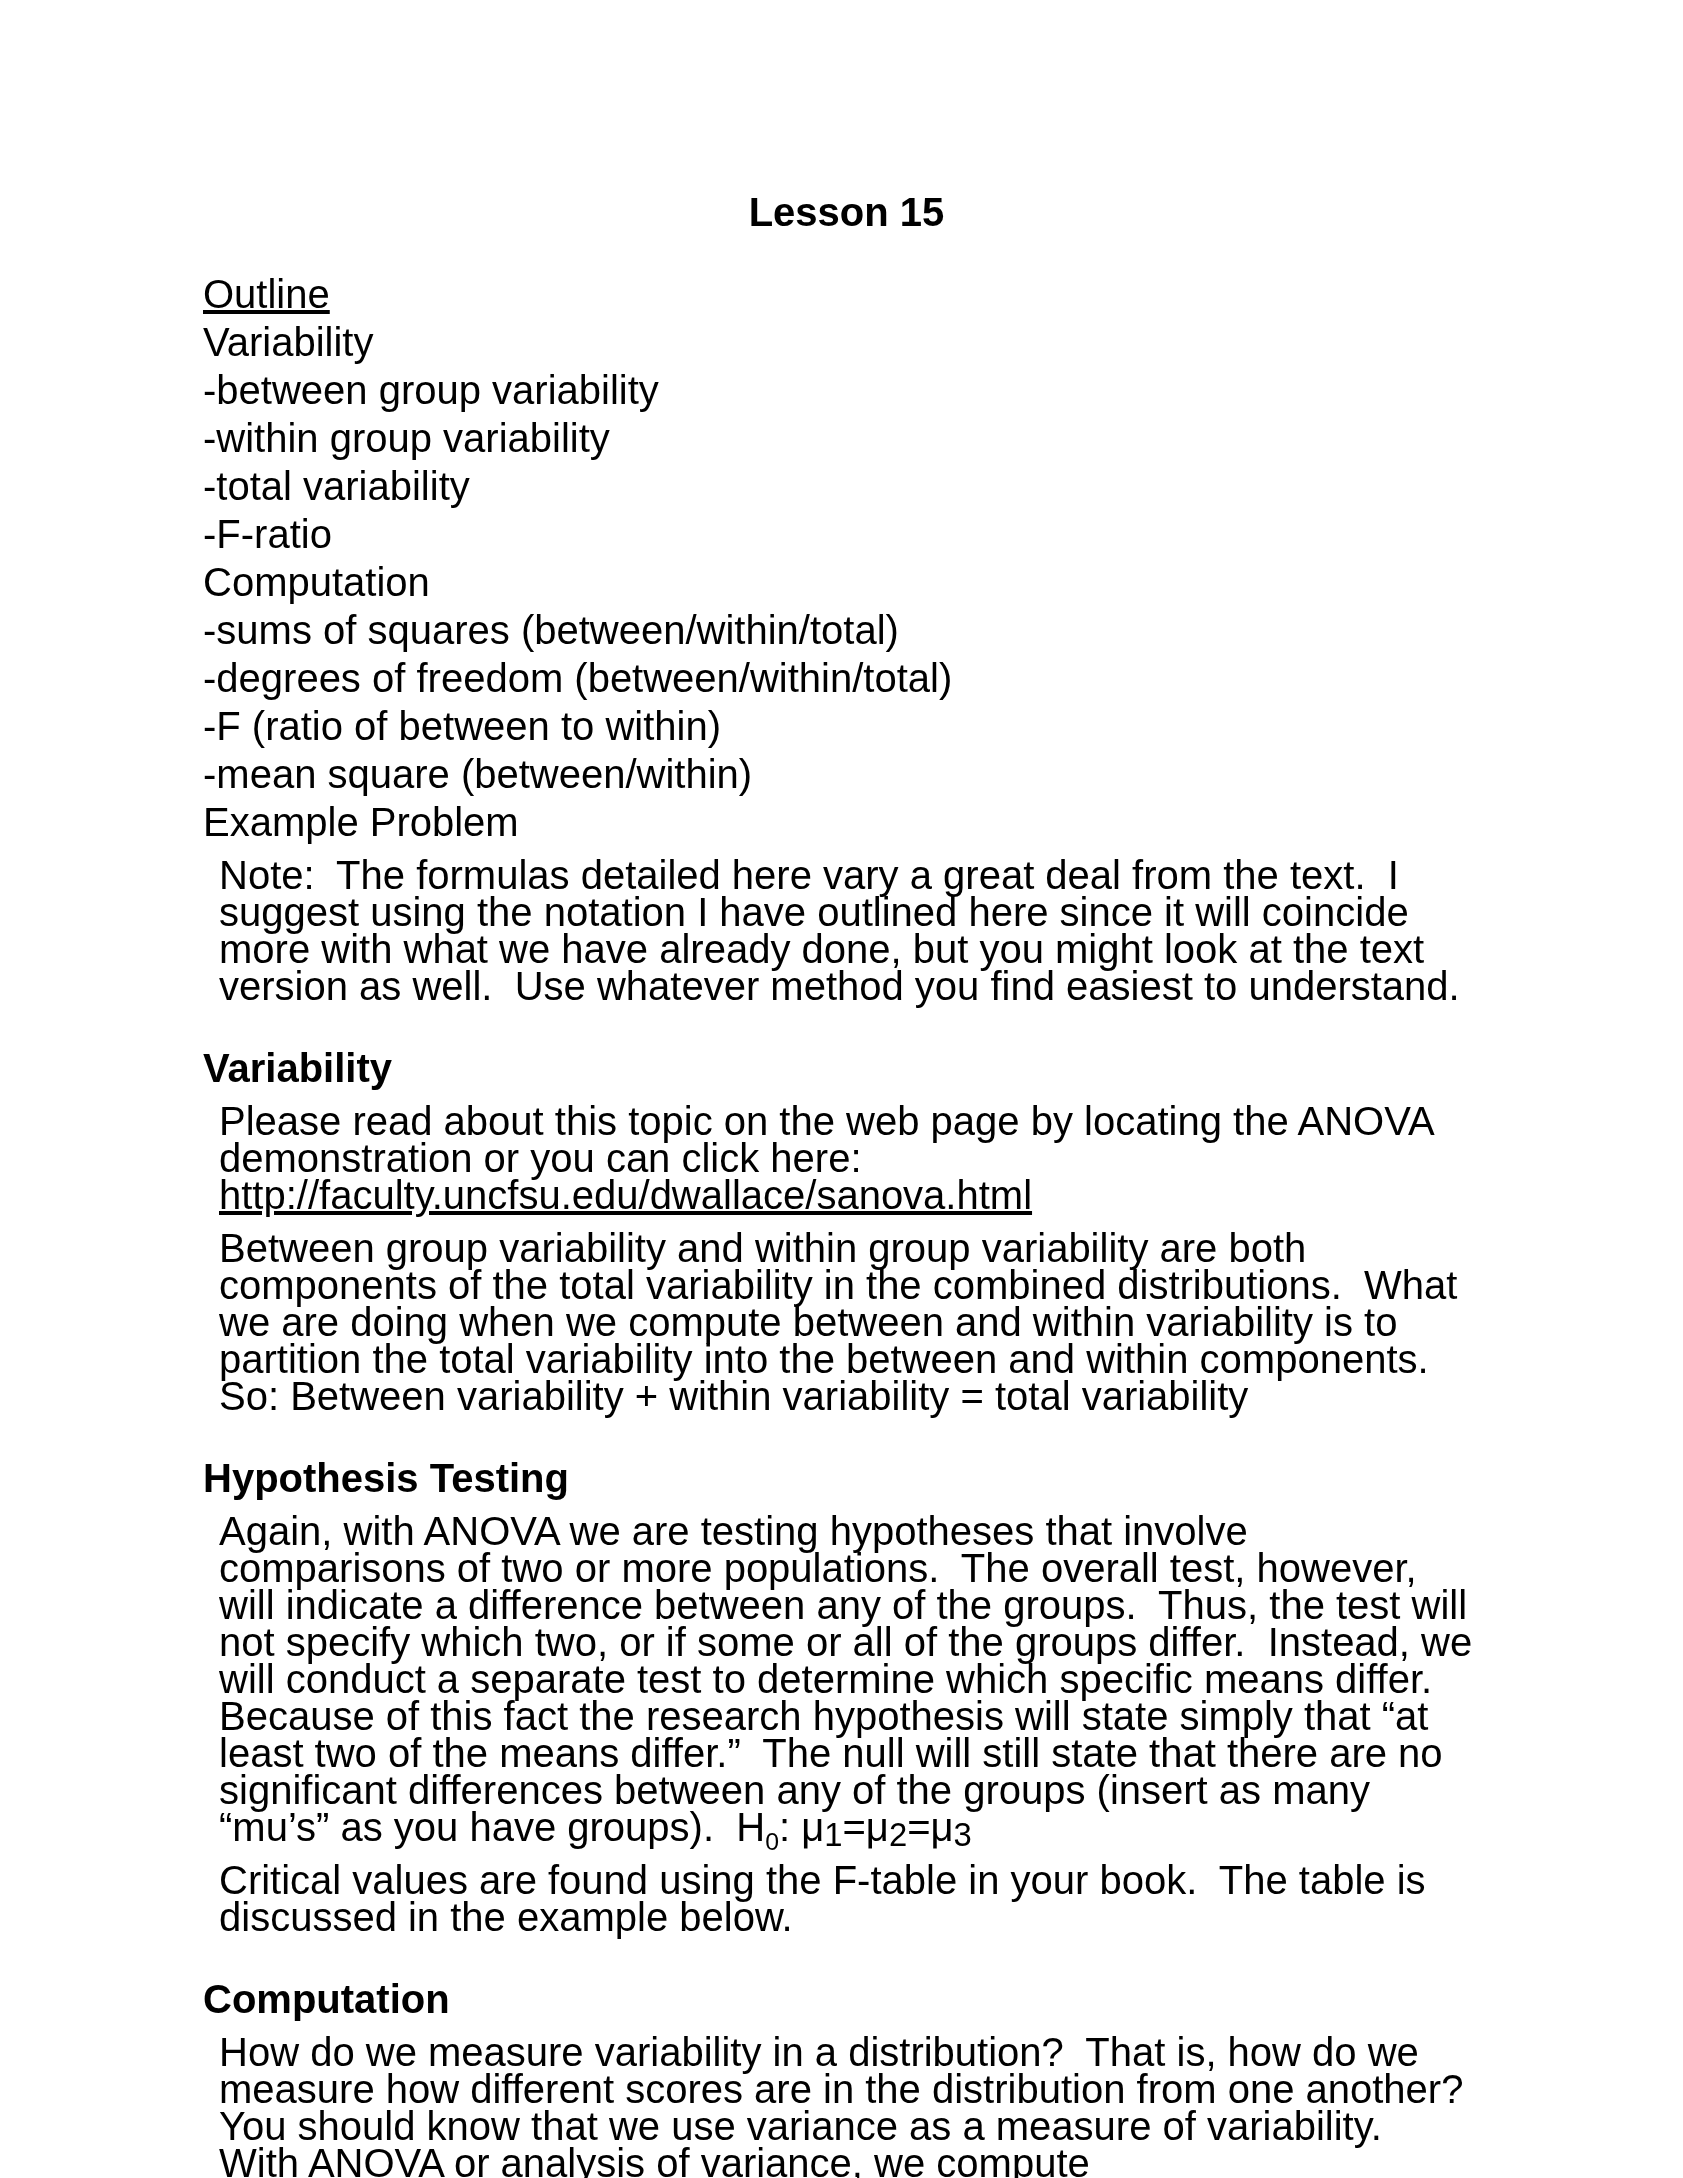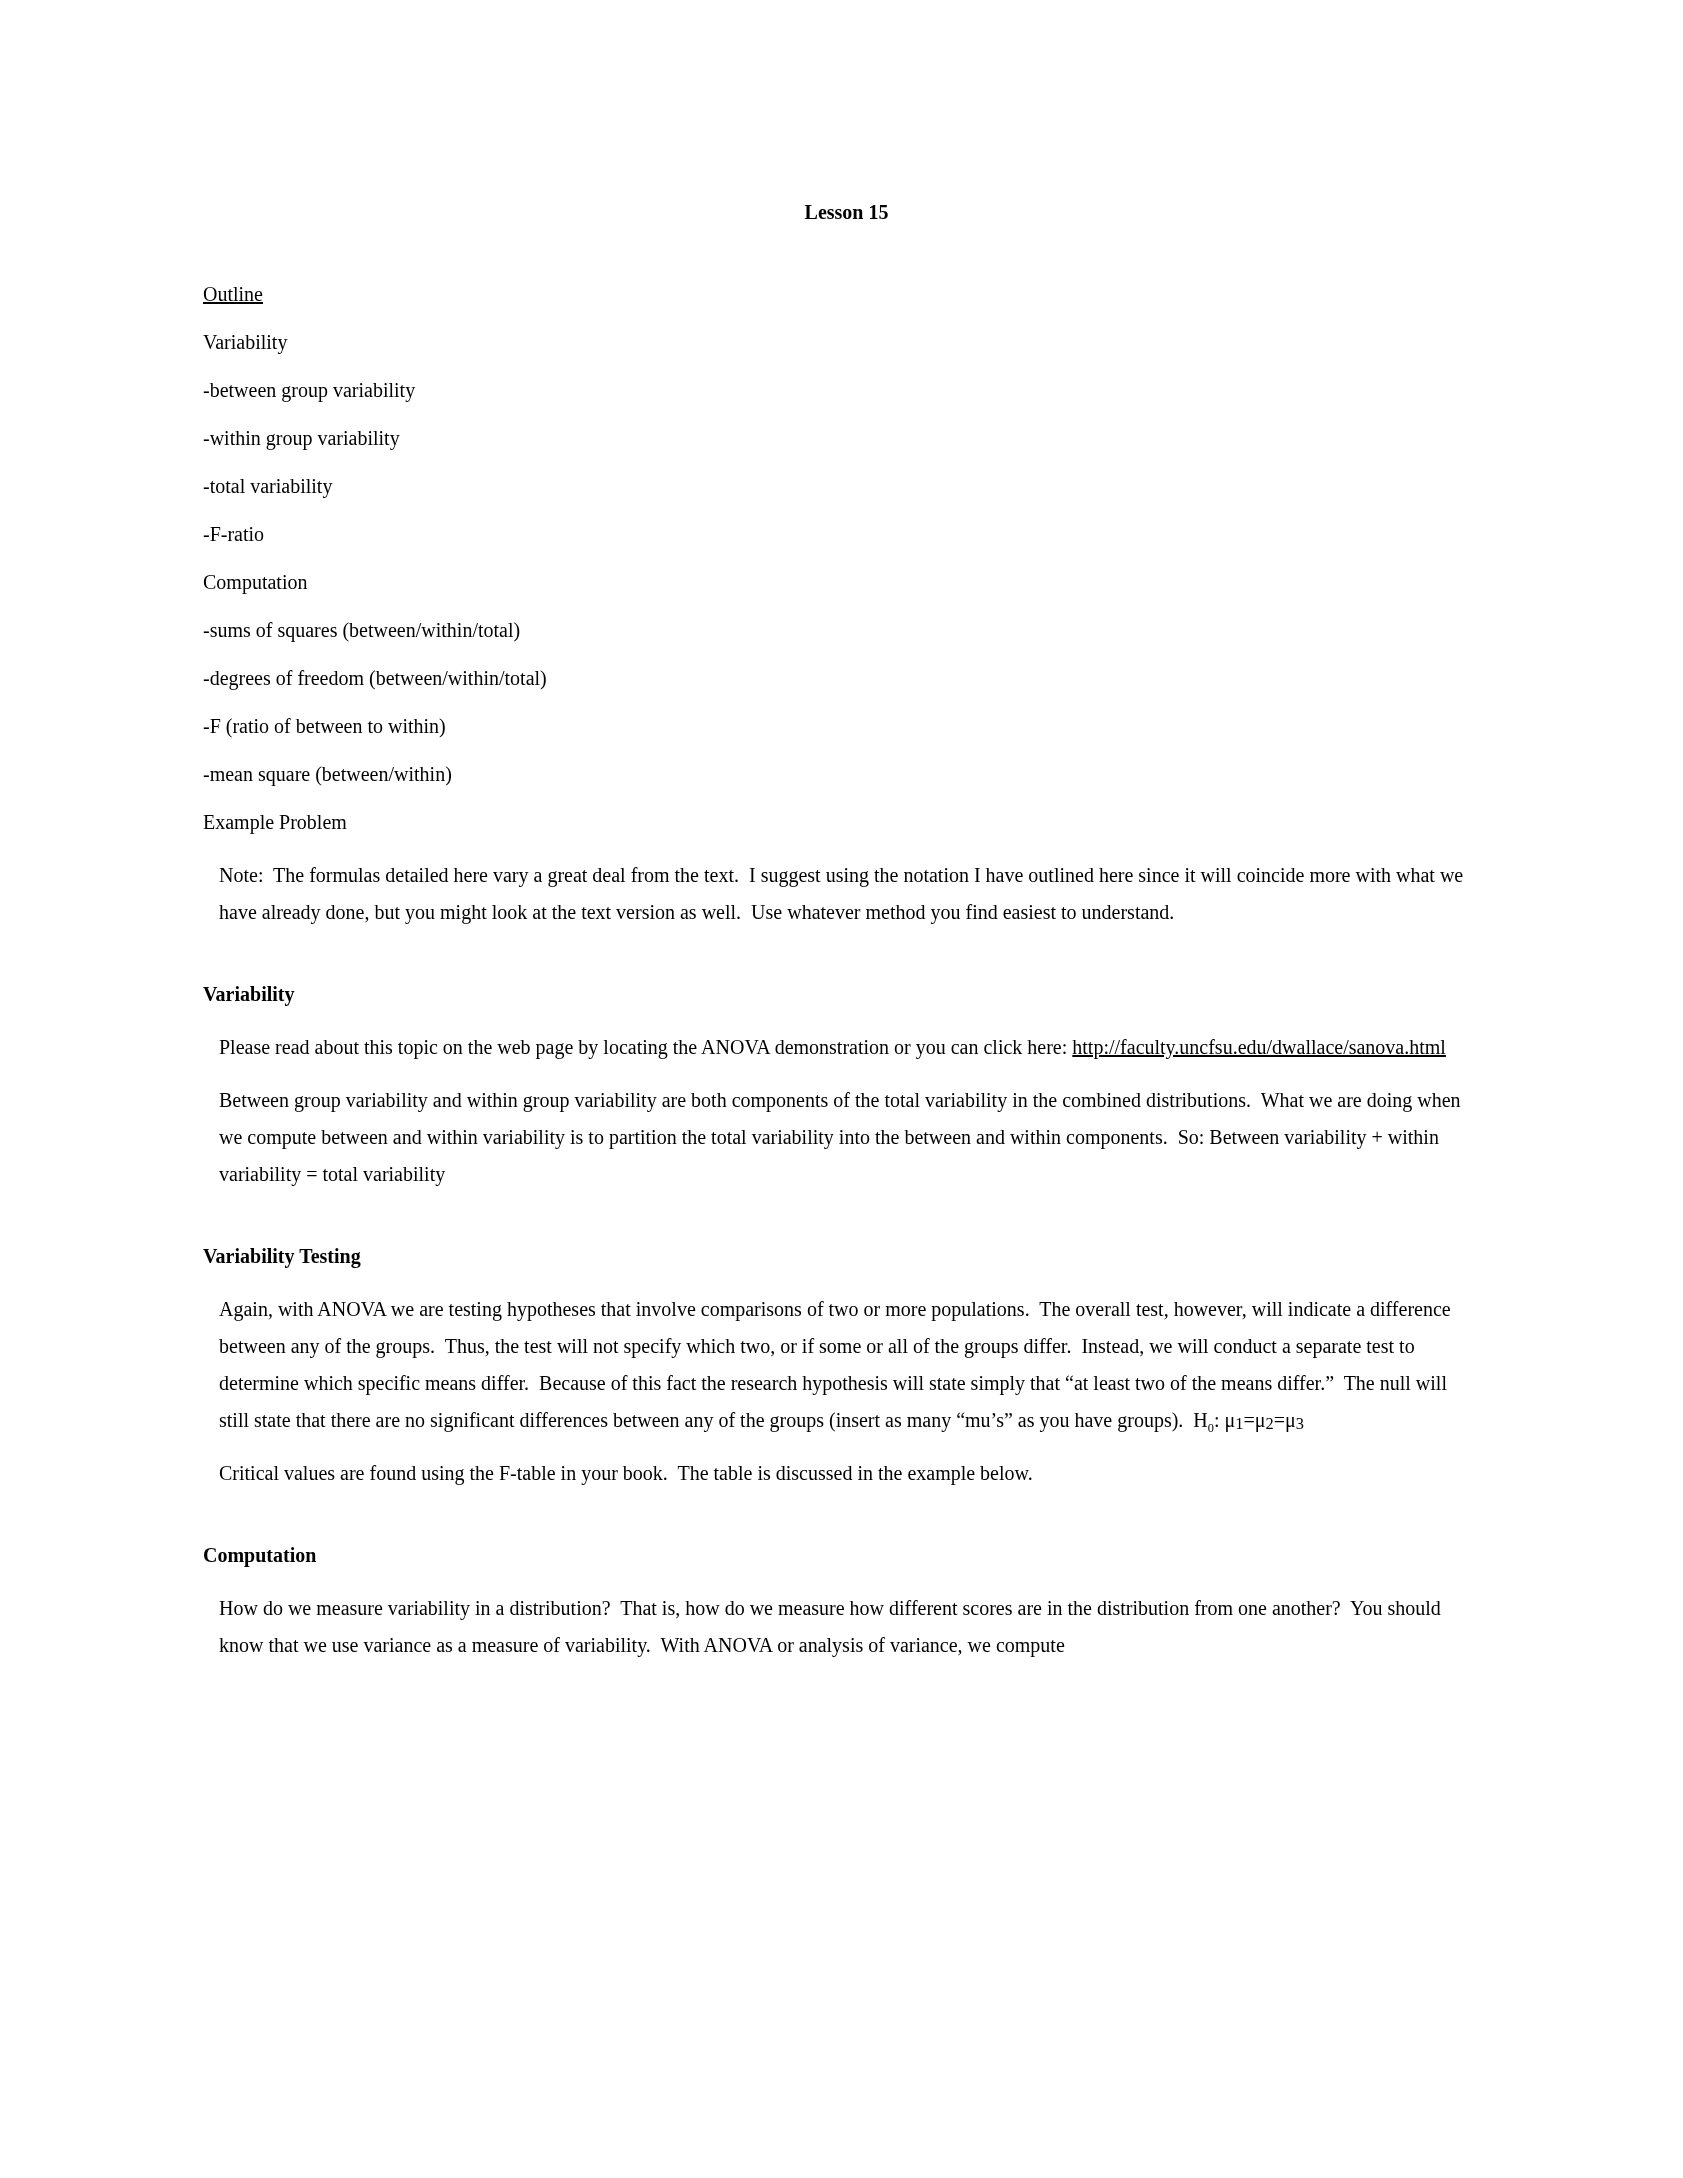"Lesson 15" .page { font-family: Liberation Serif, serif -> Liberation Sans, sans-serif; font-size: 20px -> 40px }
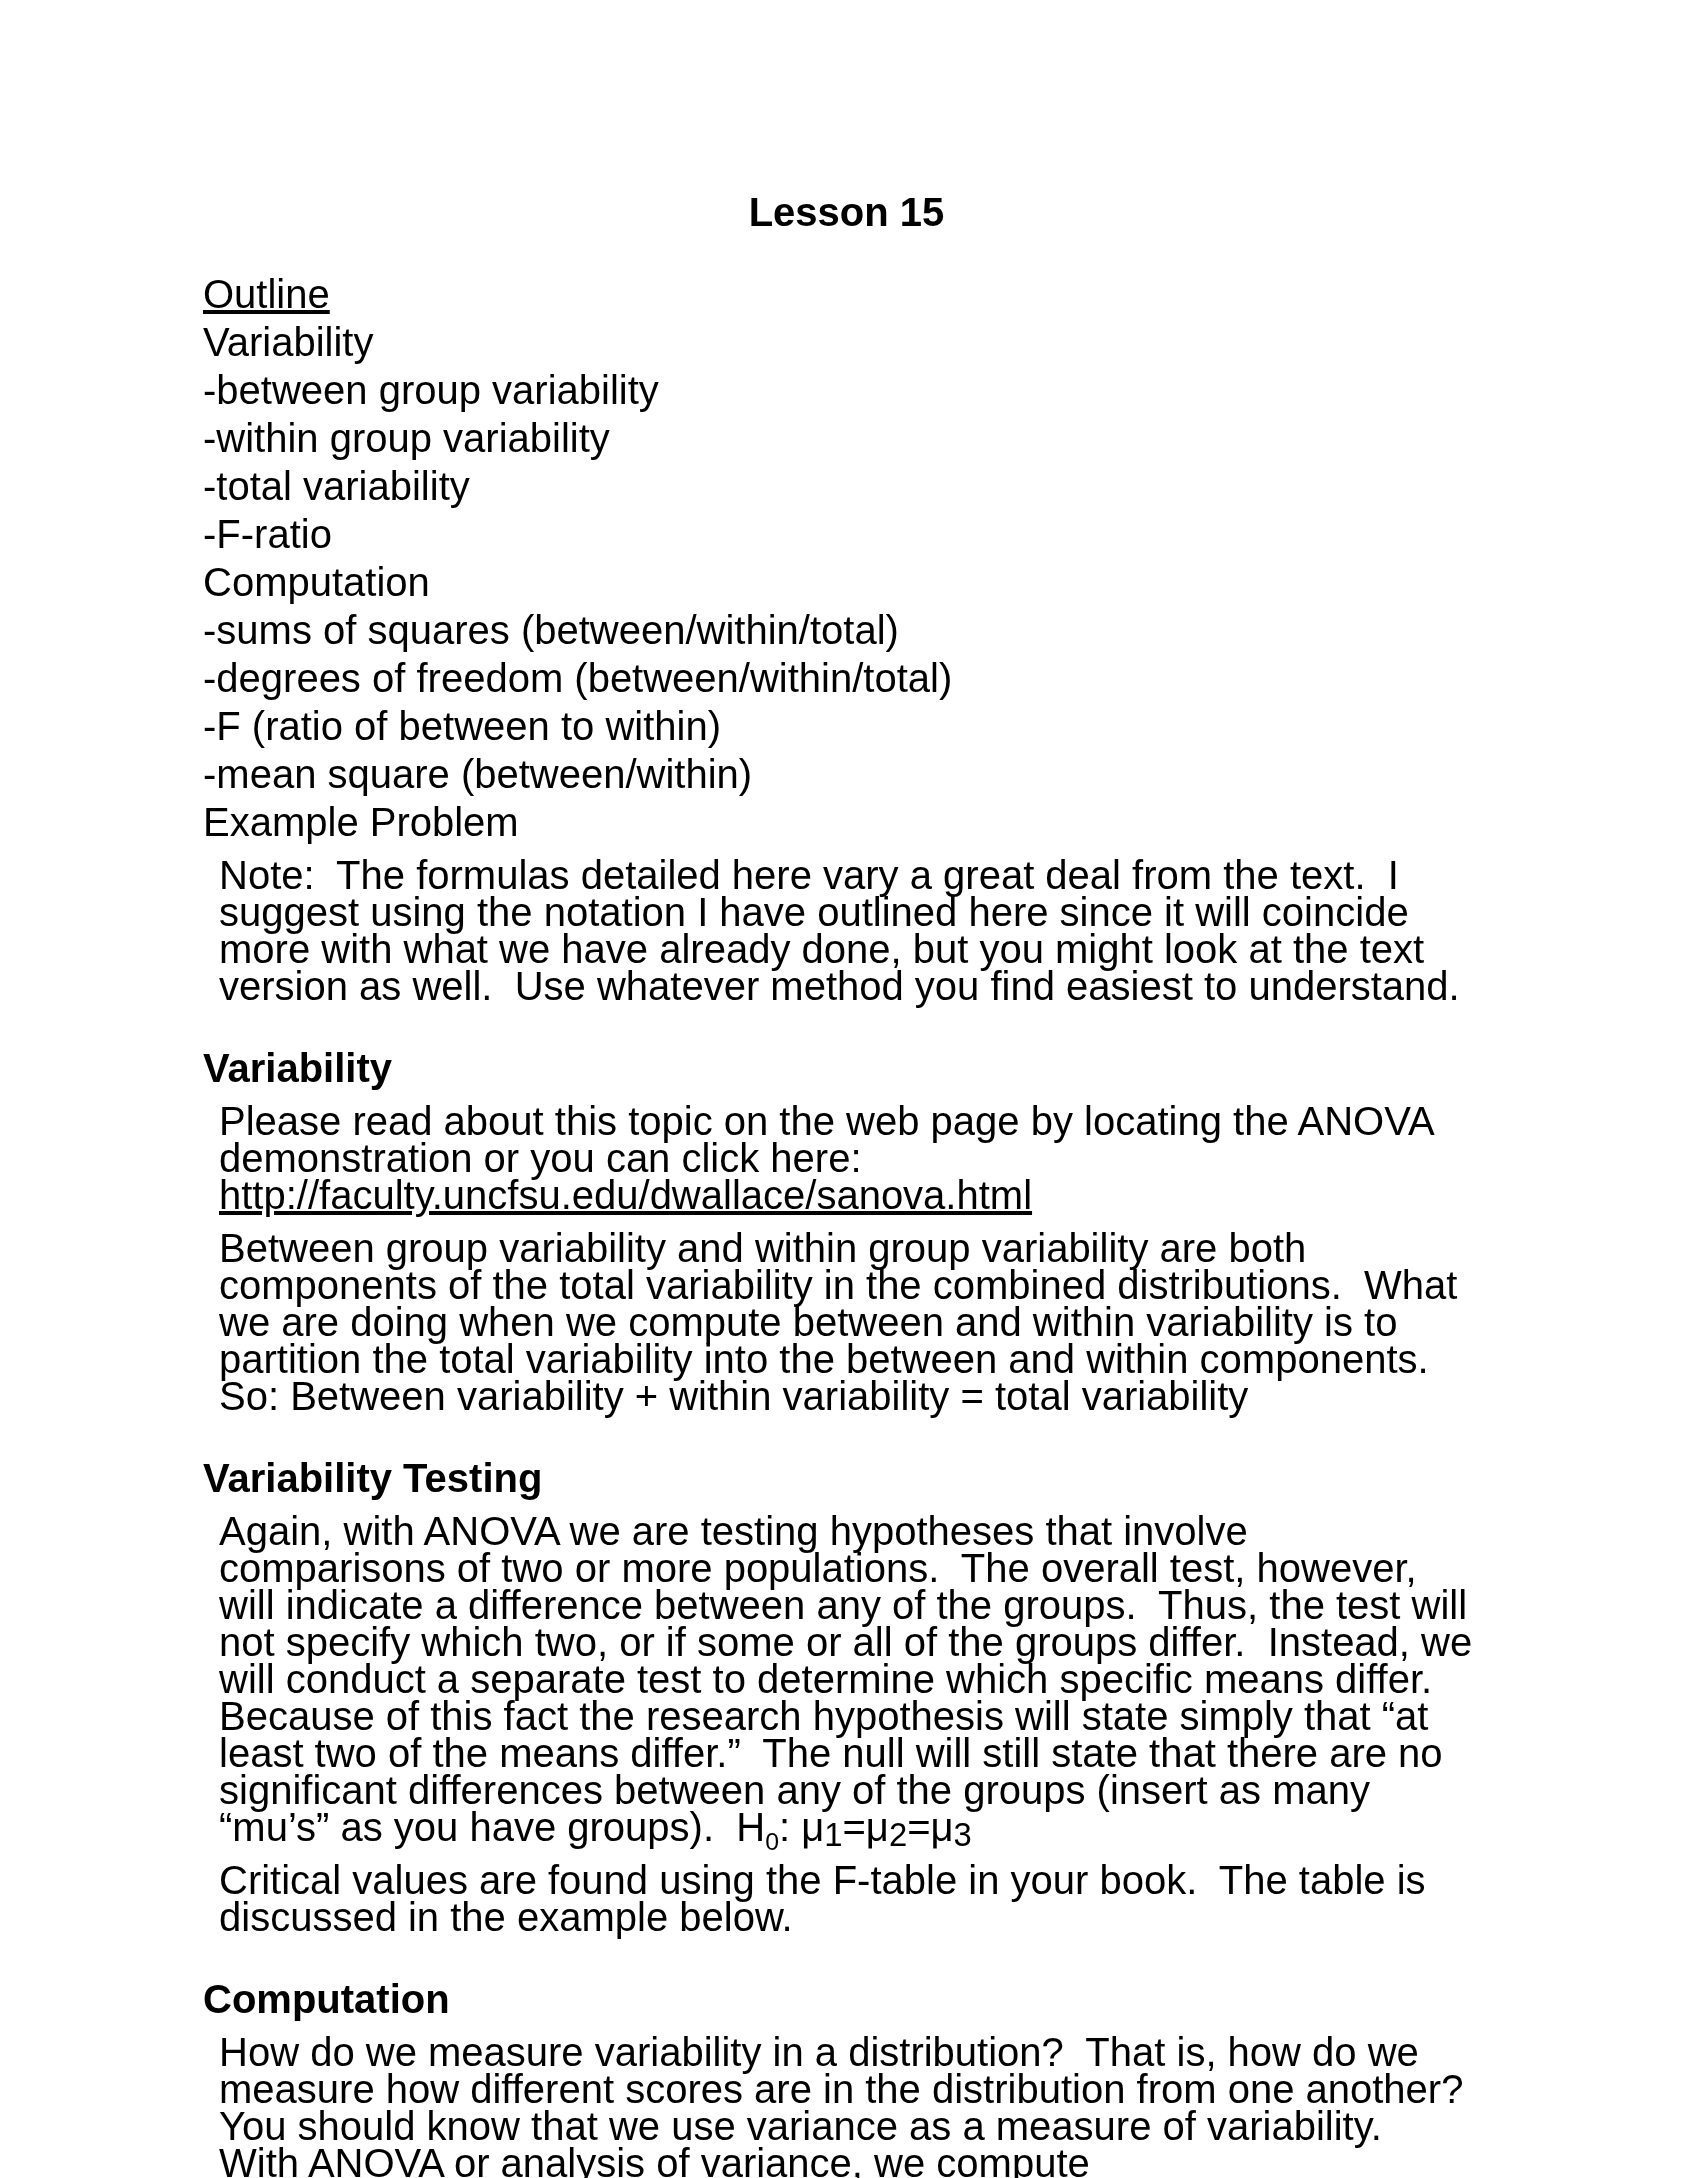"Variability Testing" div.section-heading { text: Variability -> Hypothesis }
